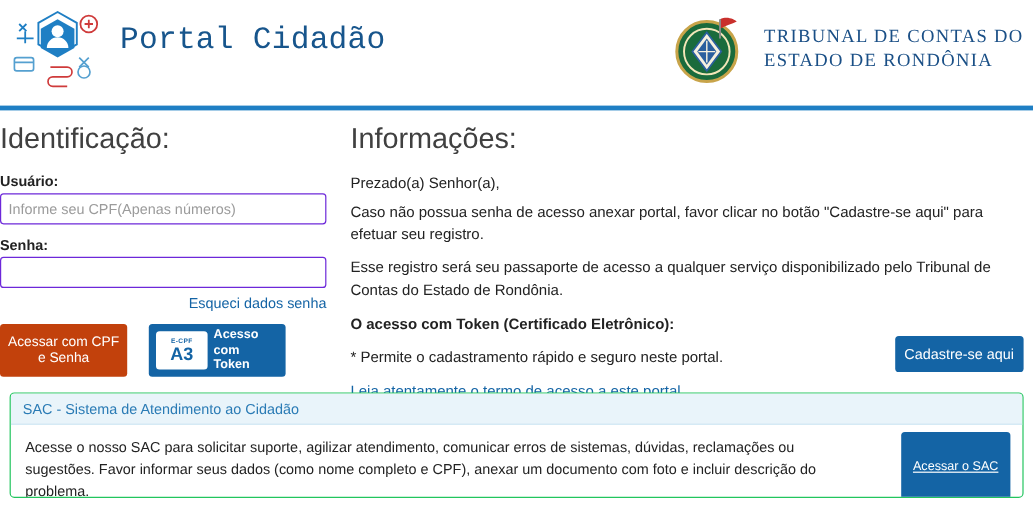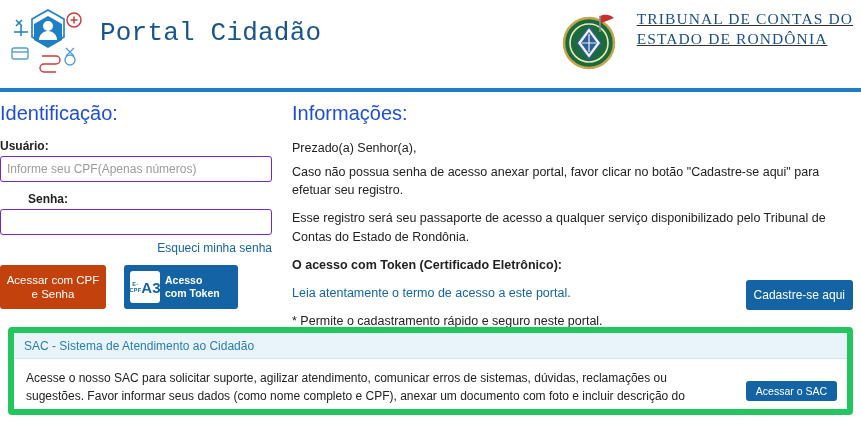"TRIBUNAL DE CONTAS DO" .tce { align-items: none -> center; text-decoration: underline -> none }
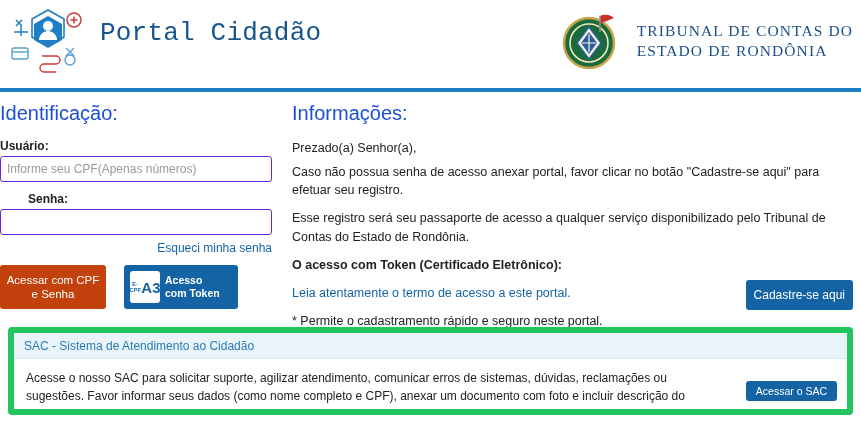"Identificação:" h2.section { color: #1d4ed8 -> #404040; font-size: 20px -> 24px }
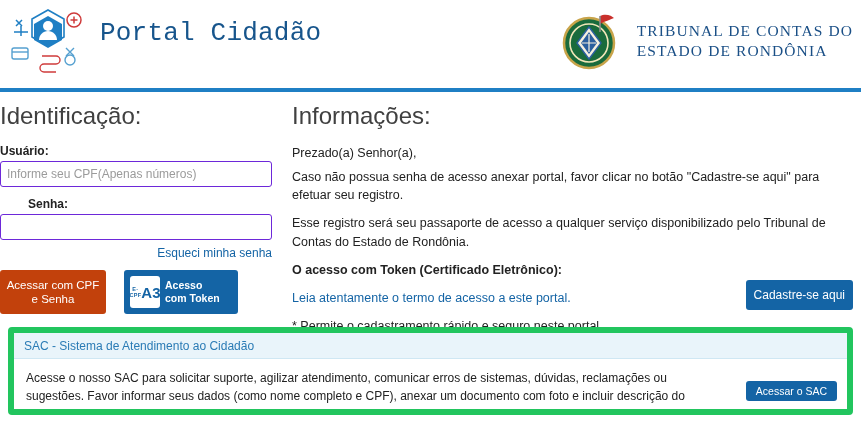"Senha:" label.fld { padding-left: 28px -> none }
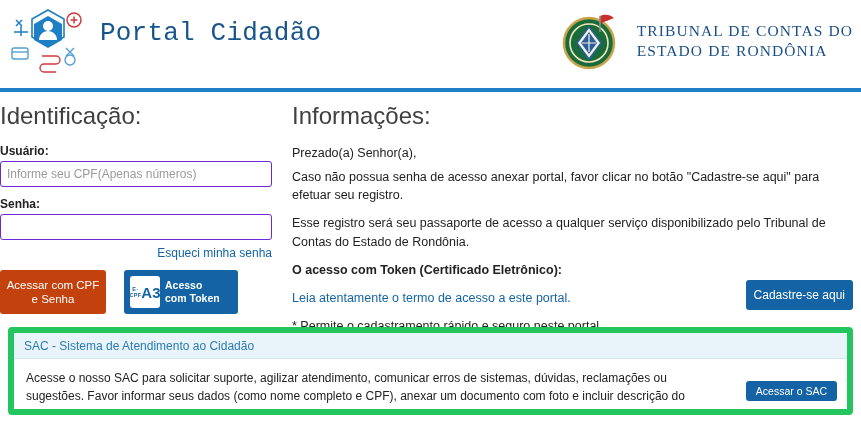"Esqueci minha senha" a.forgot { text: minha -> dados }
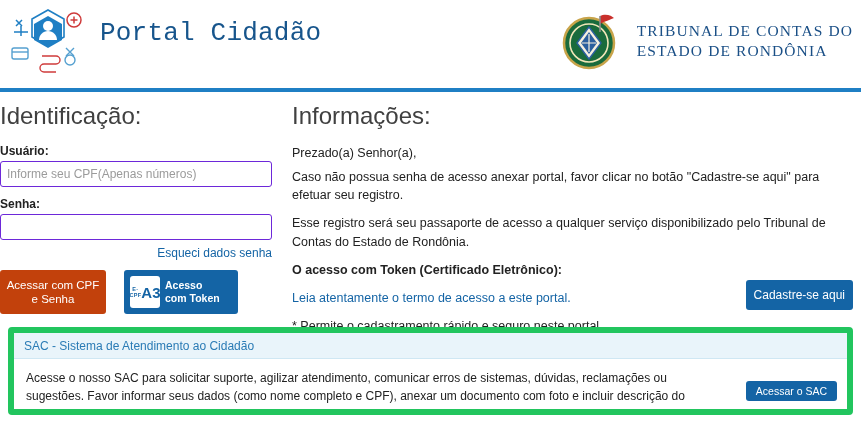"A3" .token-card { flex-direction: row -> column; width: 30px -> 43px }
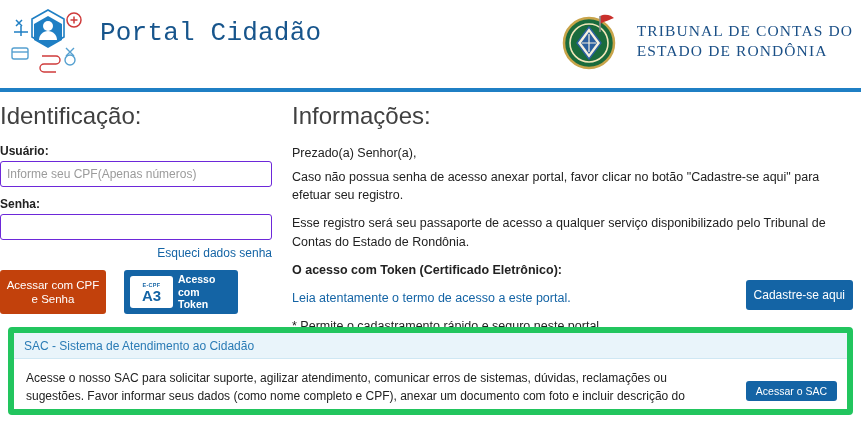"Leia atentamente o termo de" p { order: before "* Permite o cadastramento rápido" -> after "* Permite o cadastramento rápido" }
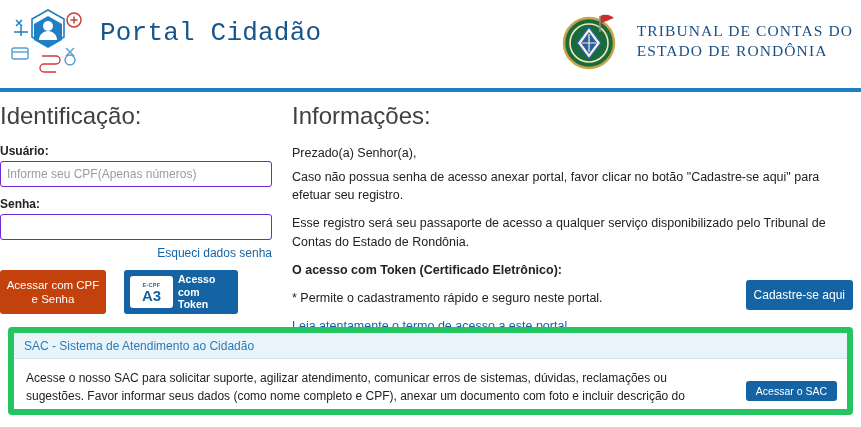"SAC - Sistema de Atendimento" .sac { border: 6px solid #22c55e -> 1px solid #22c55e }
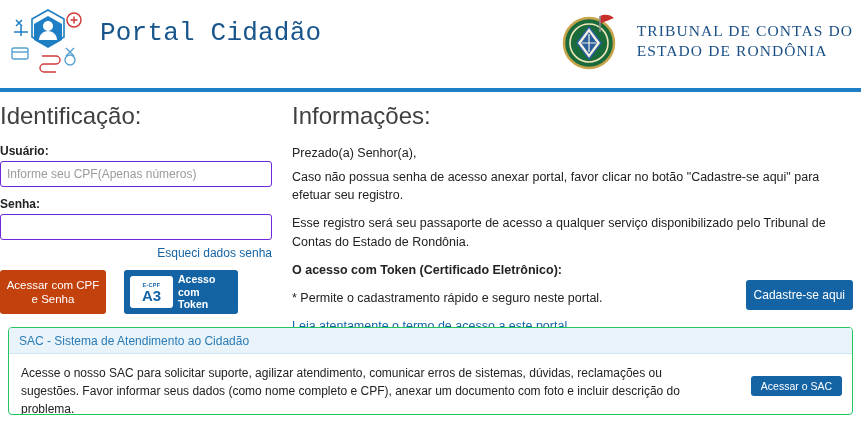"Acessar o SAC" .btn-sac { padding: 4px 10px -> 23px 10px; text-decoration: none -> underline; top: 22px -> 6px }
